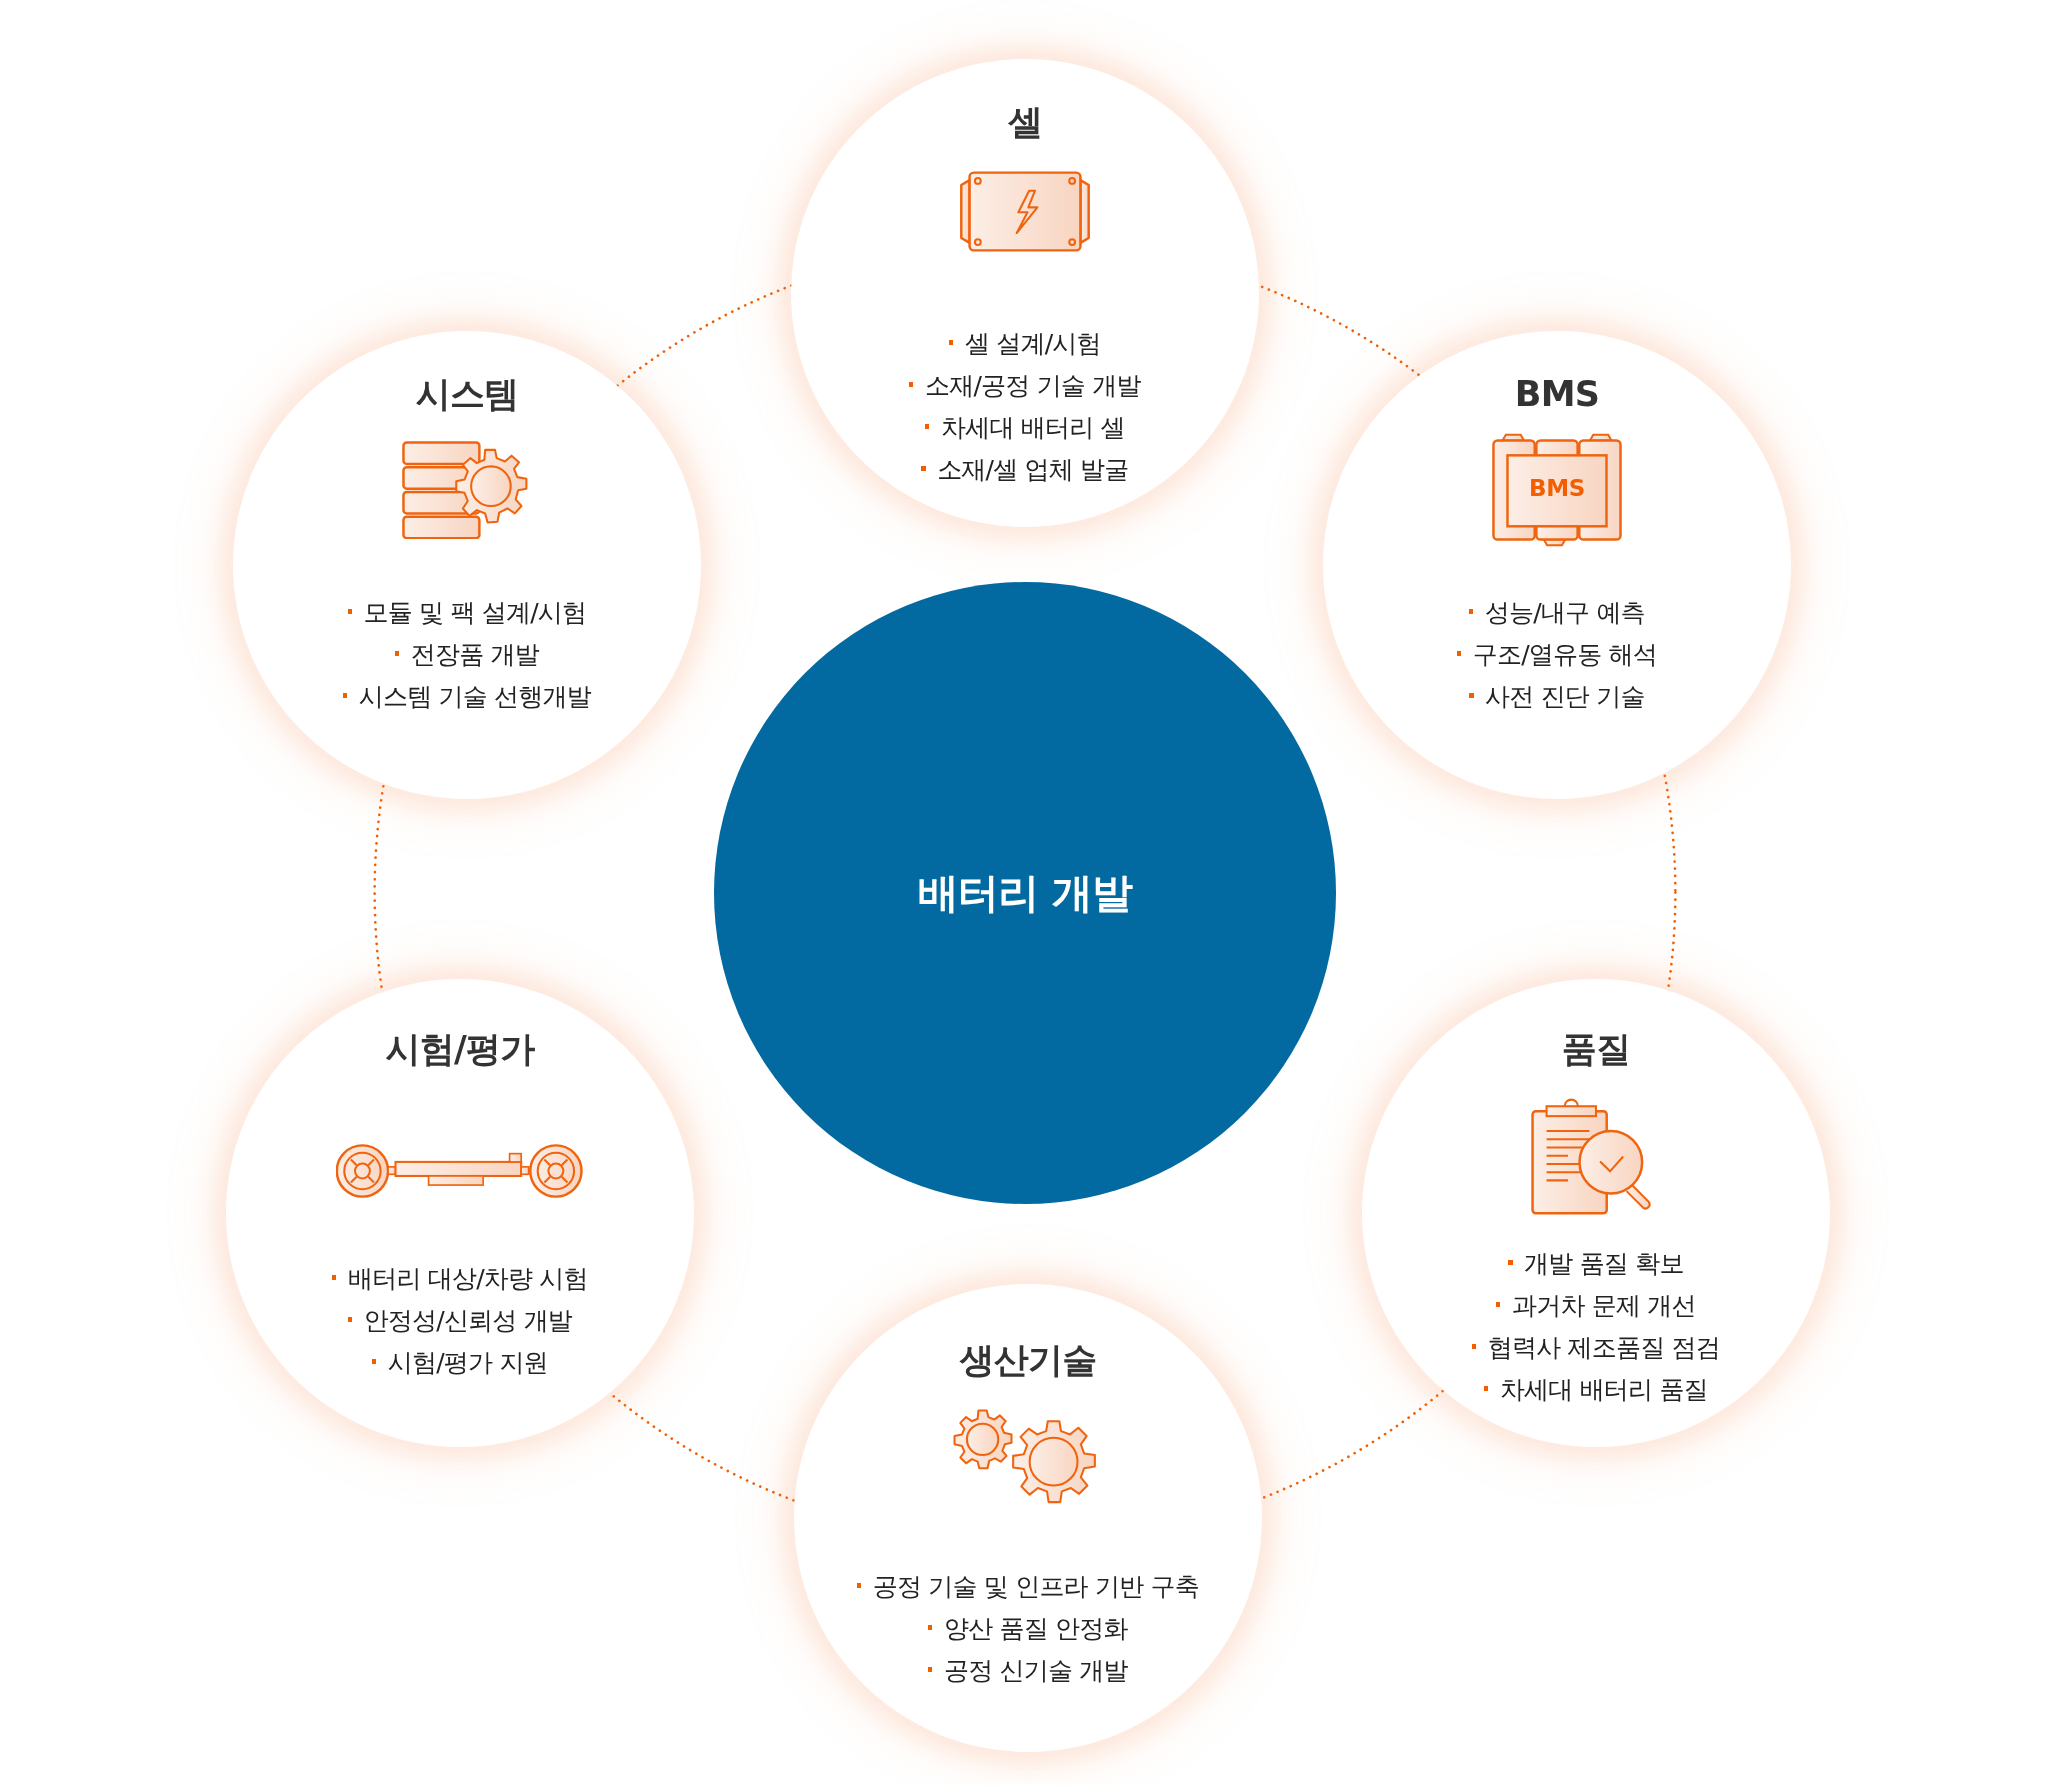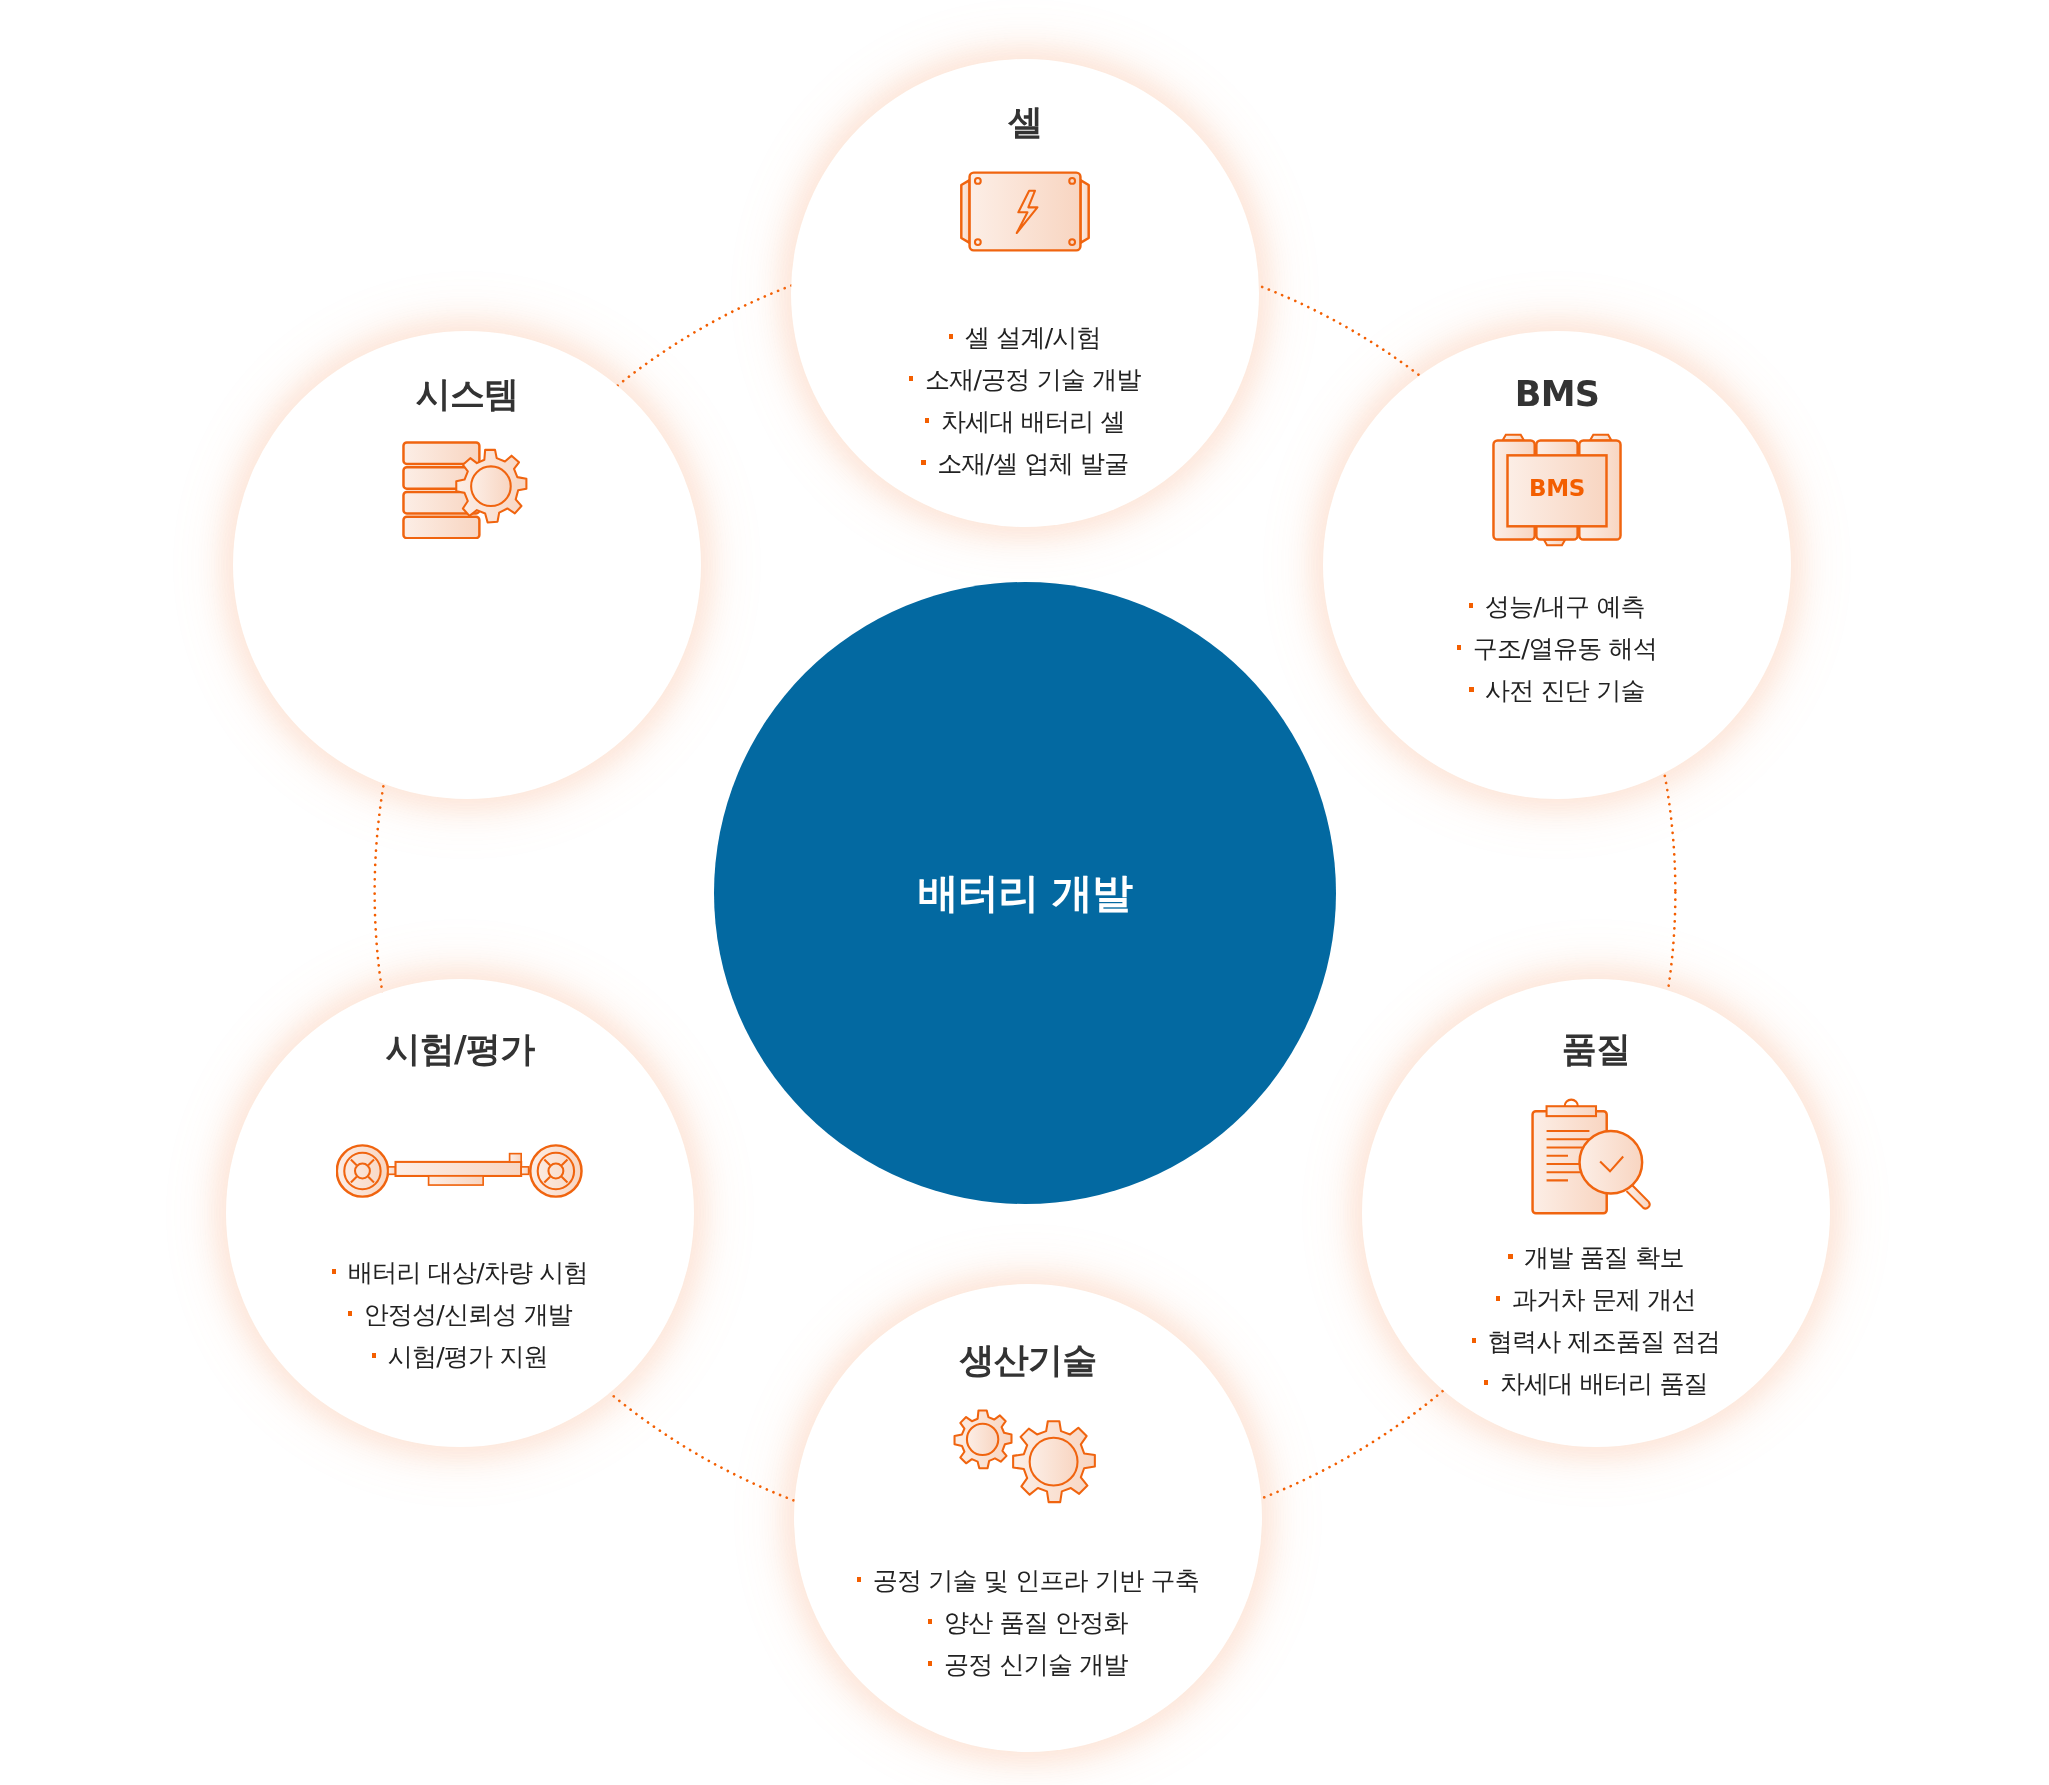"셀 설계/시험" .node-list { margin: 10px -> 16px }
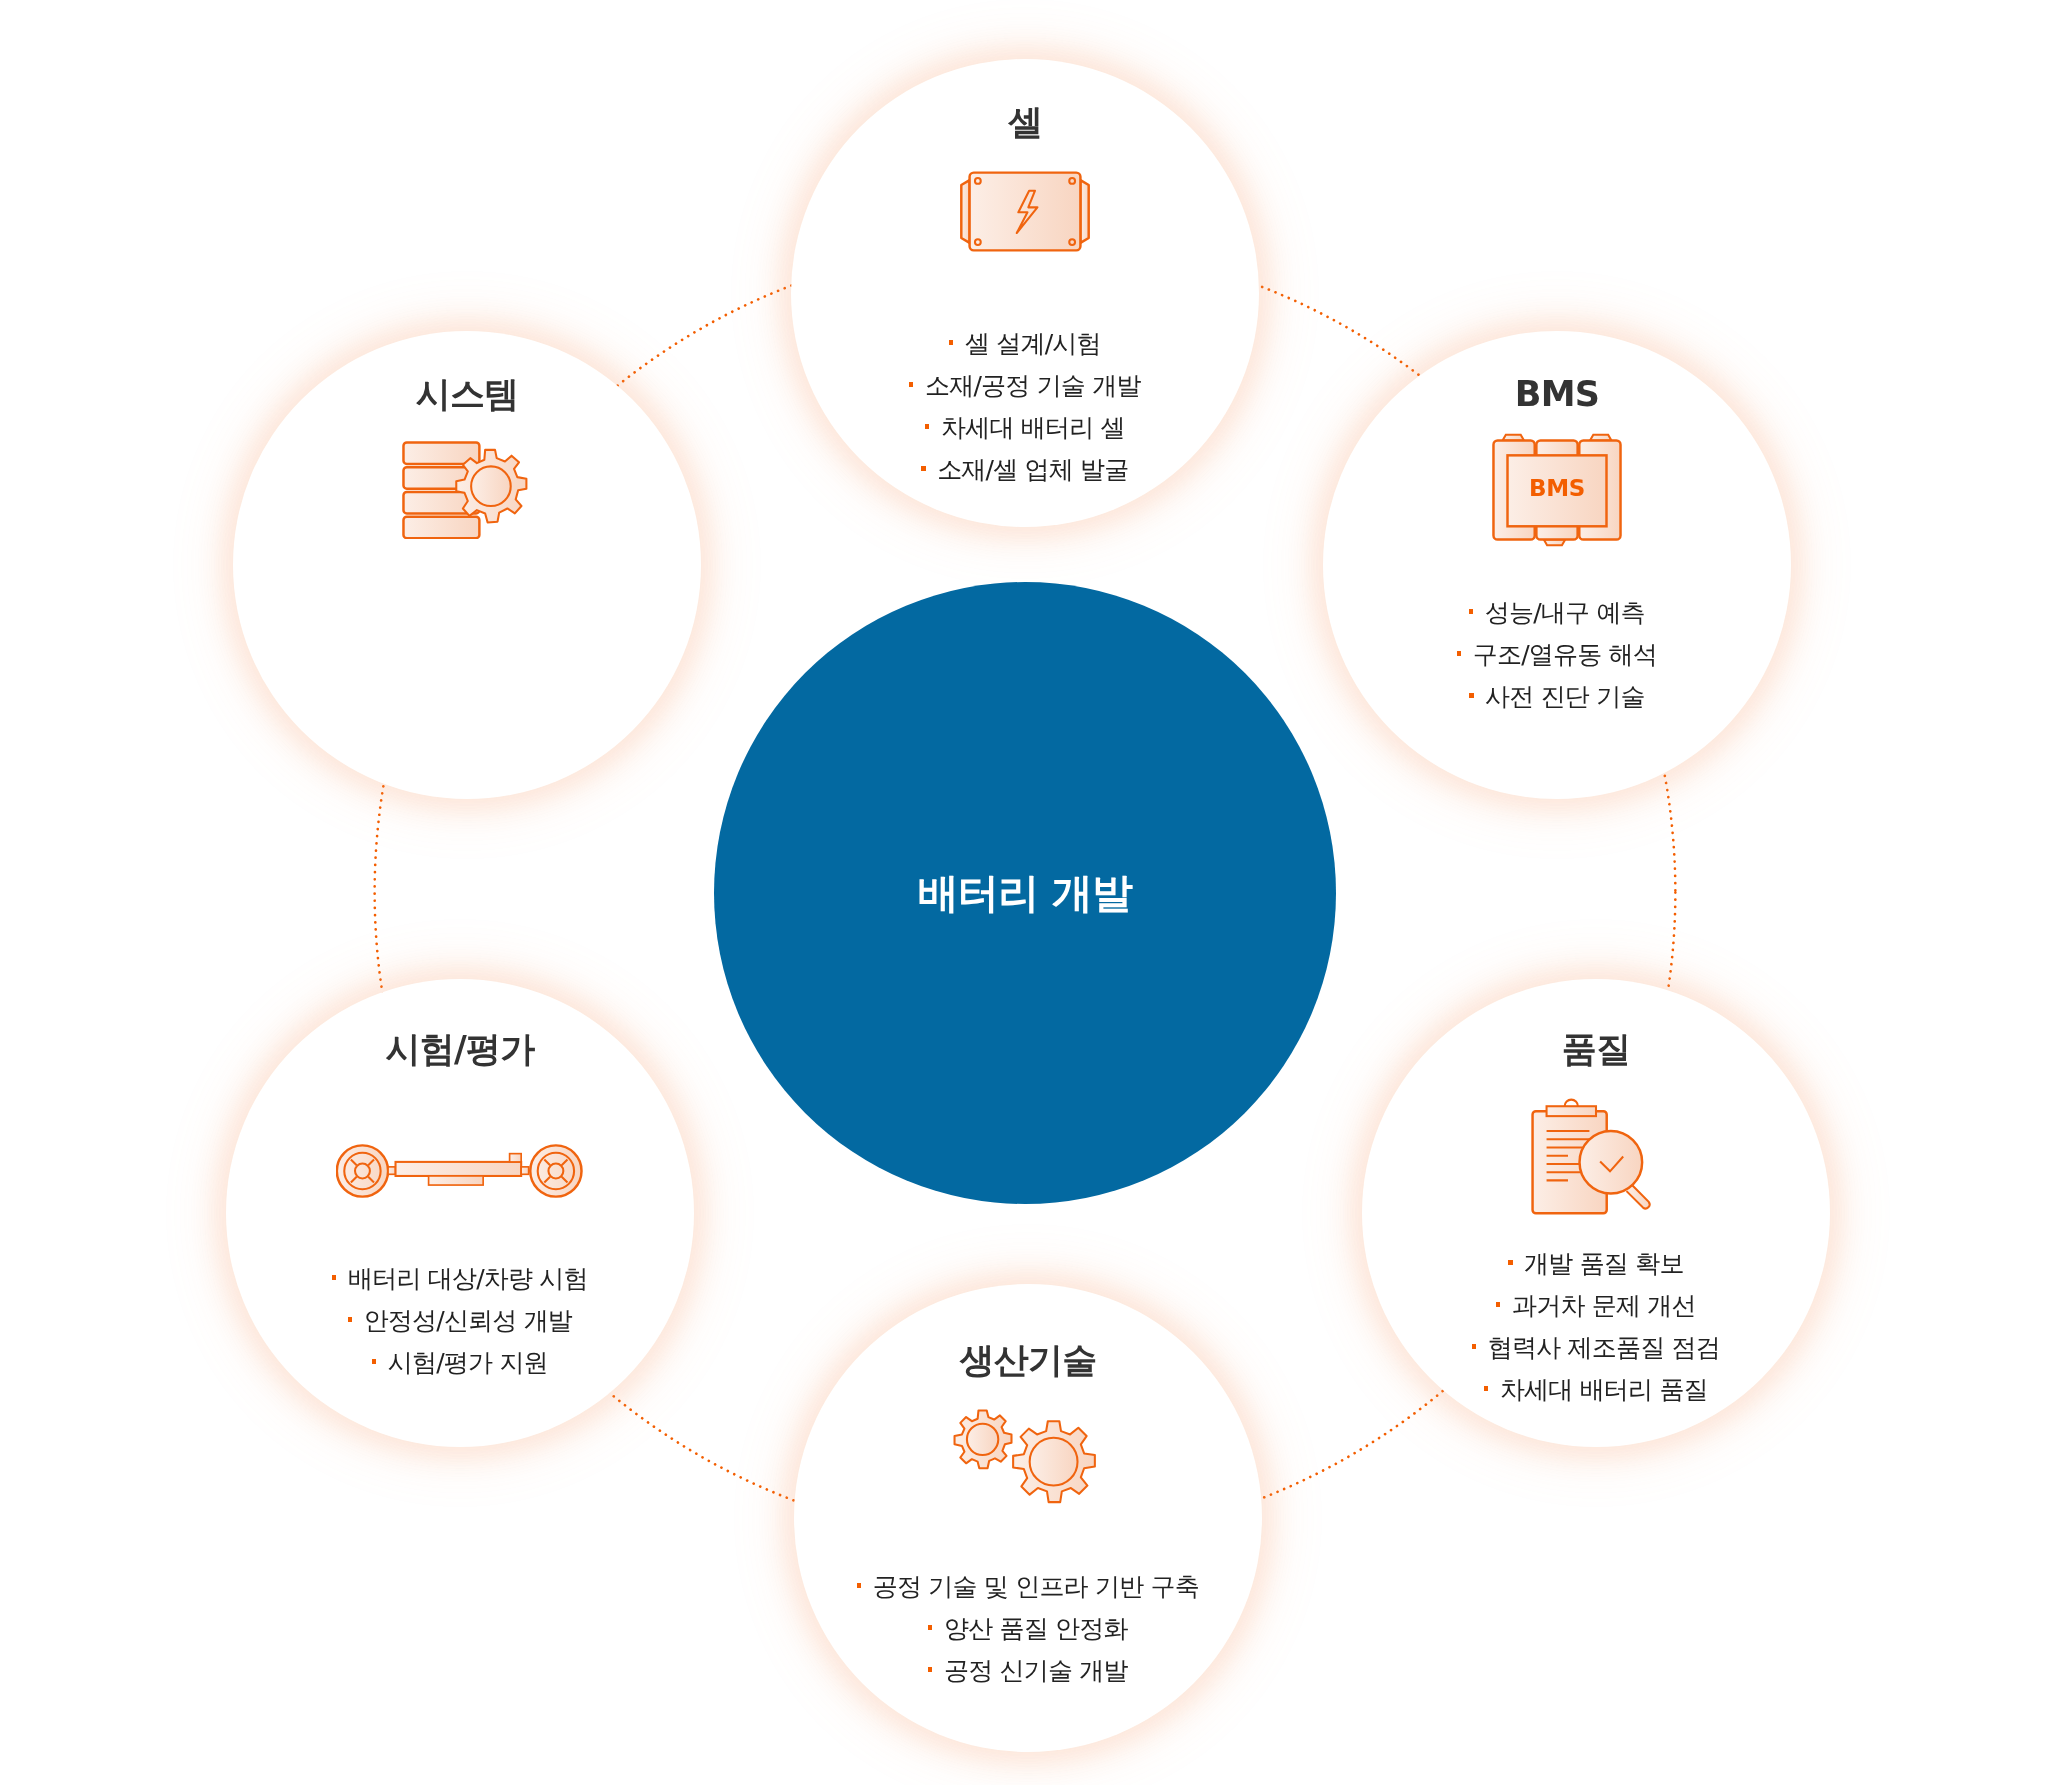"모듈 및 팩 설계/시험" ul.node-list { html: none -> <ul> <li><span></span><span>모듈 및 팩 설계/시험</span></li> <li><span></span><span>전장품 개발</span></li> <li><span></span><span>시스템 기술 선행개발</span></li> </ul> }
